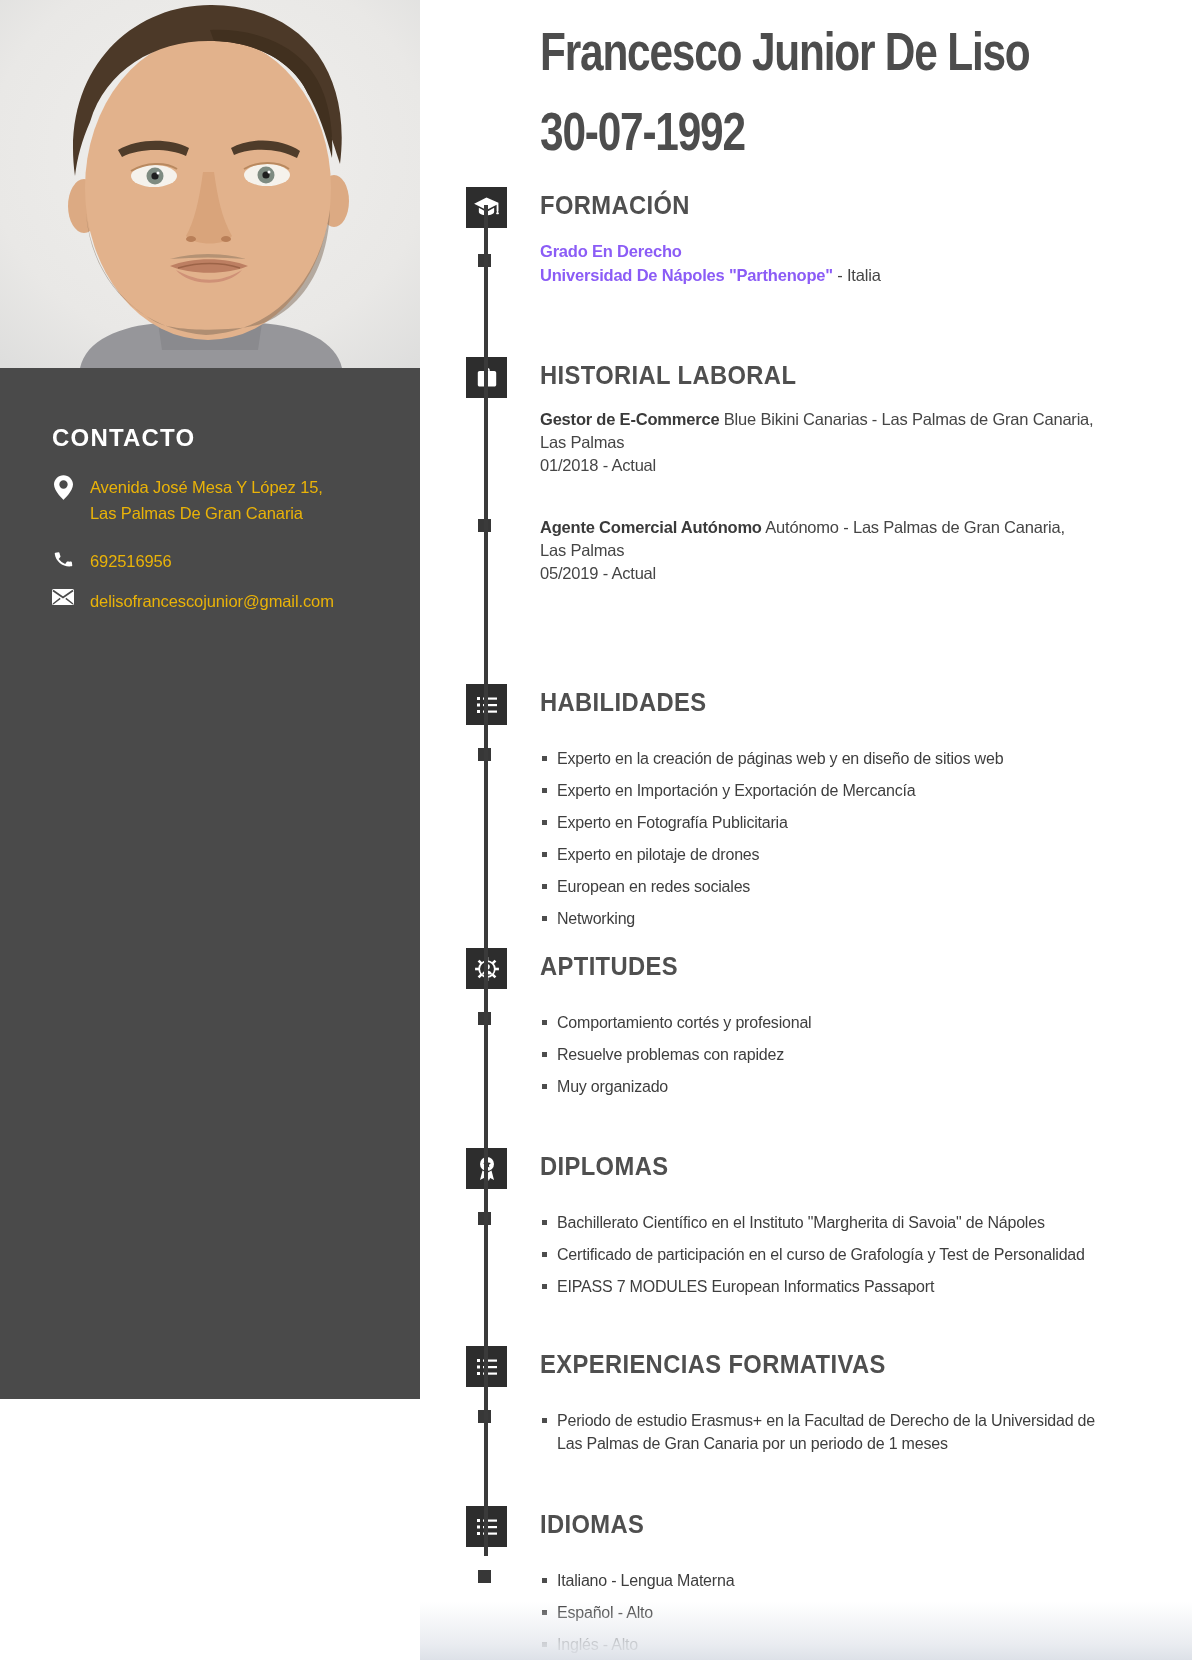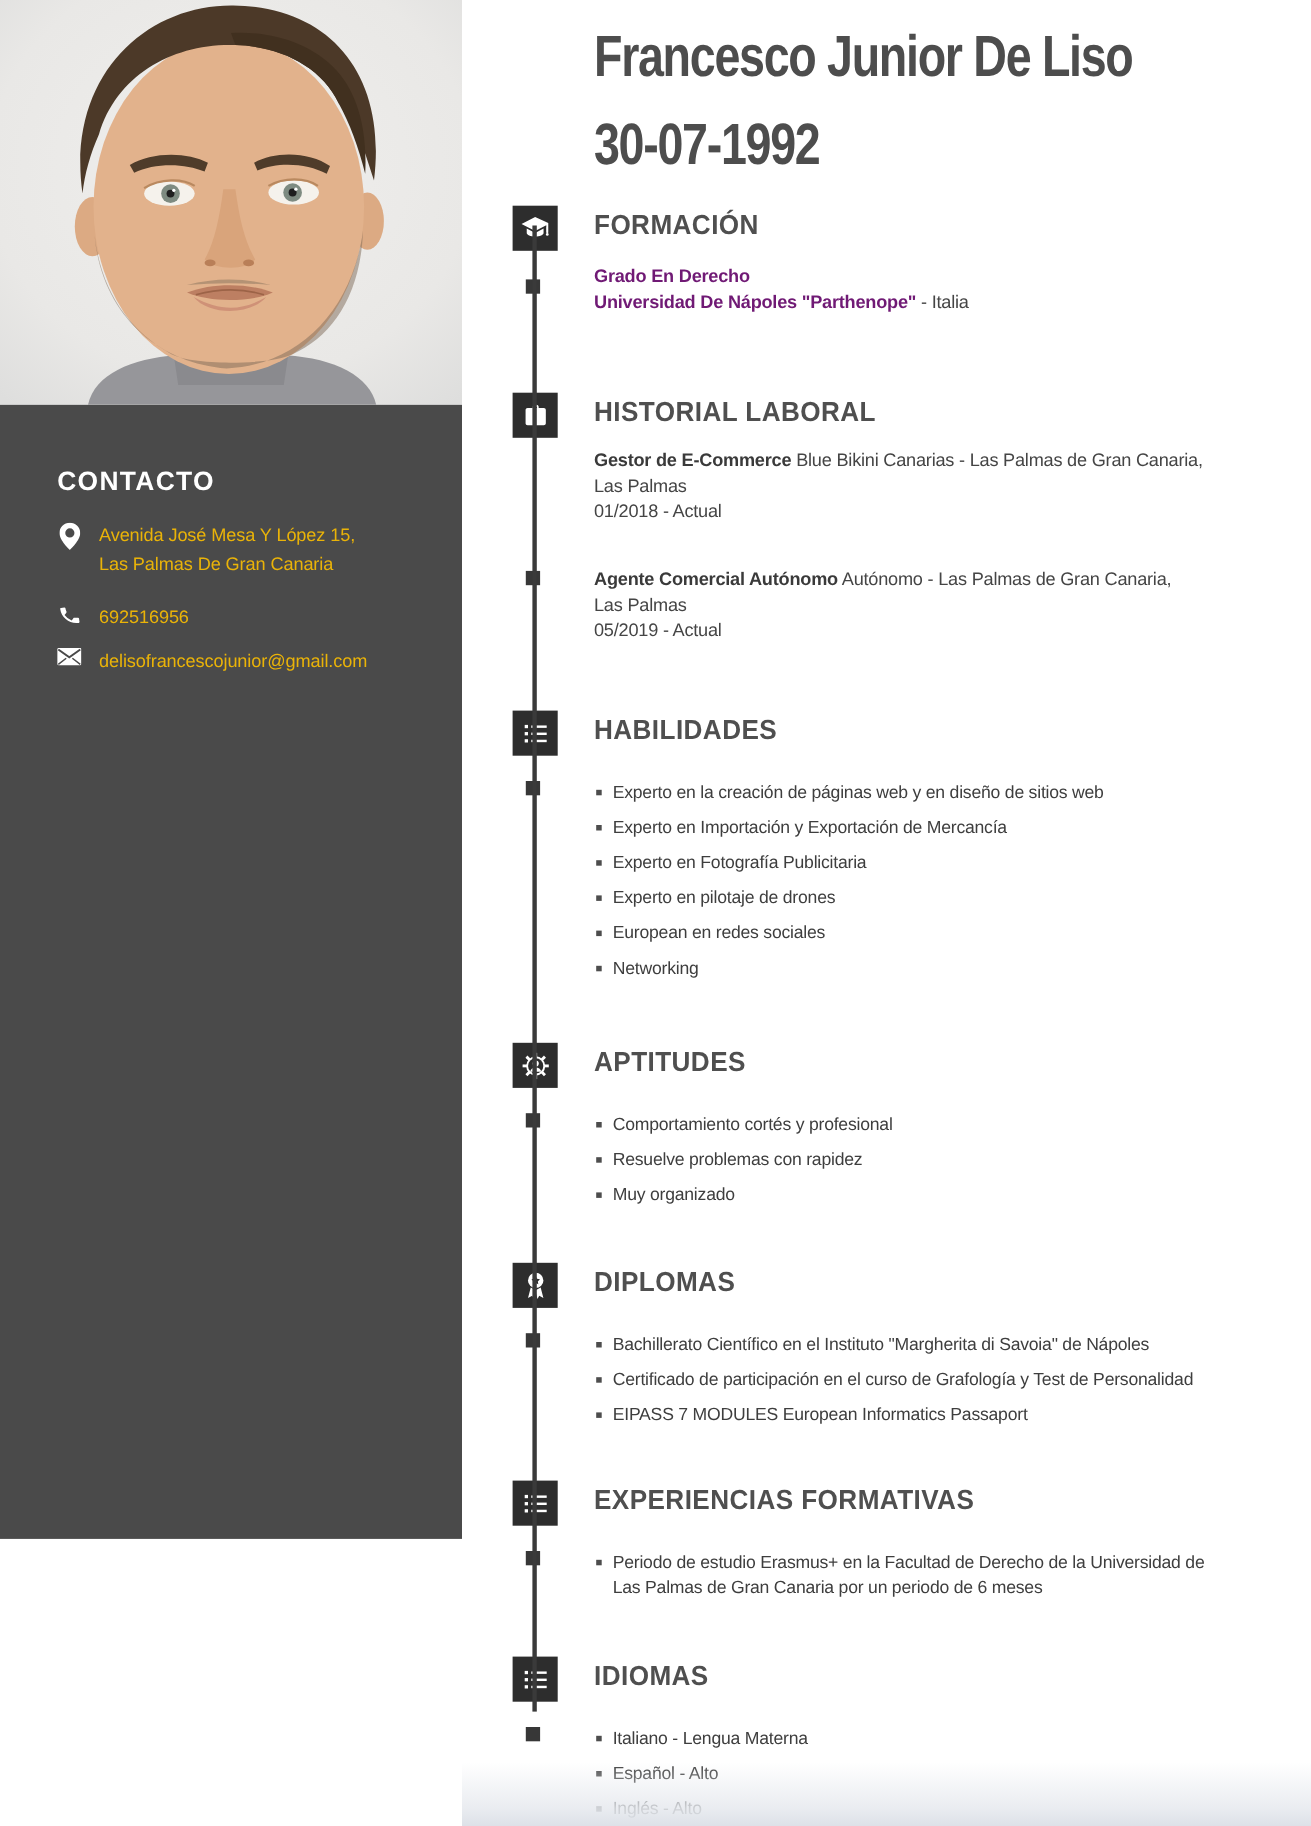"Grado En Derecho" .edu strong { color: #701a75 -> #8b5cf6 }
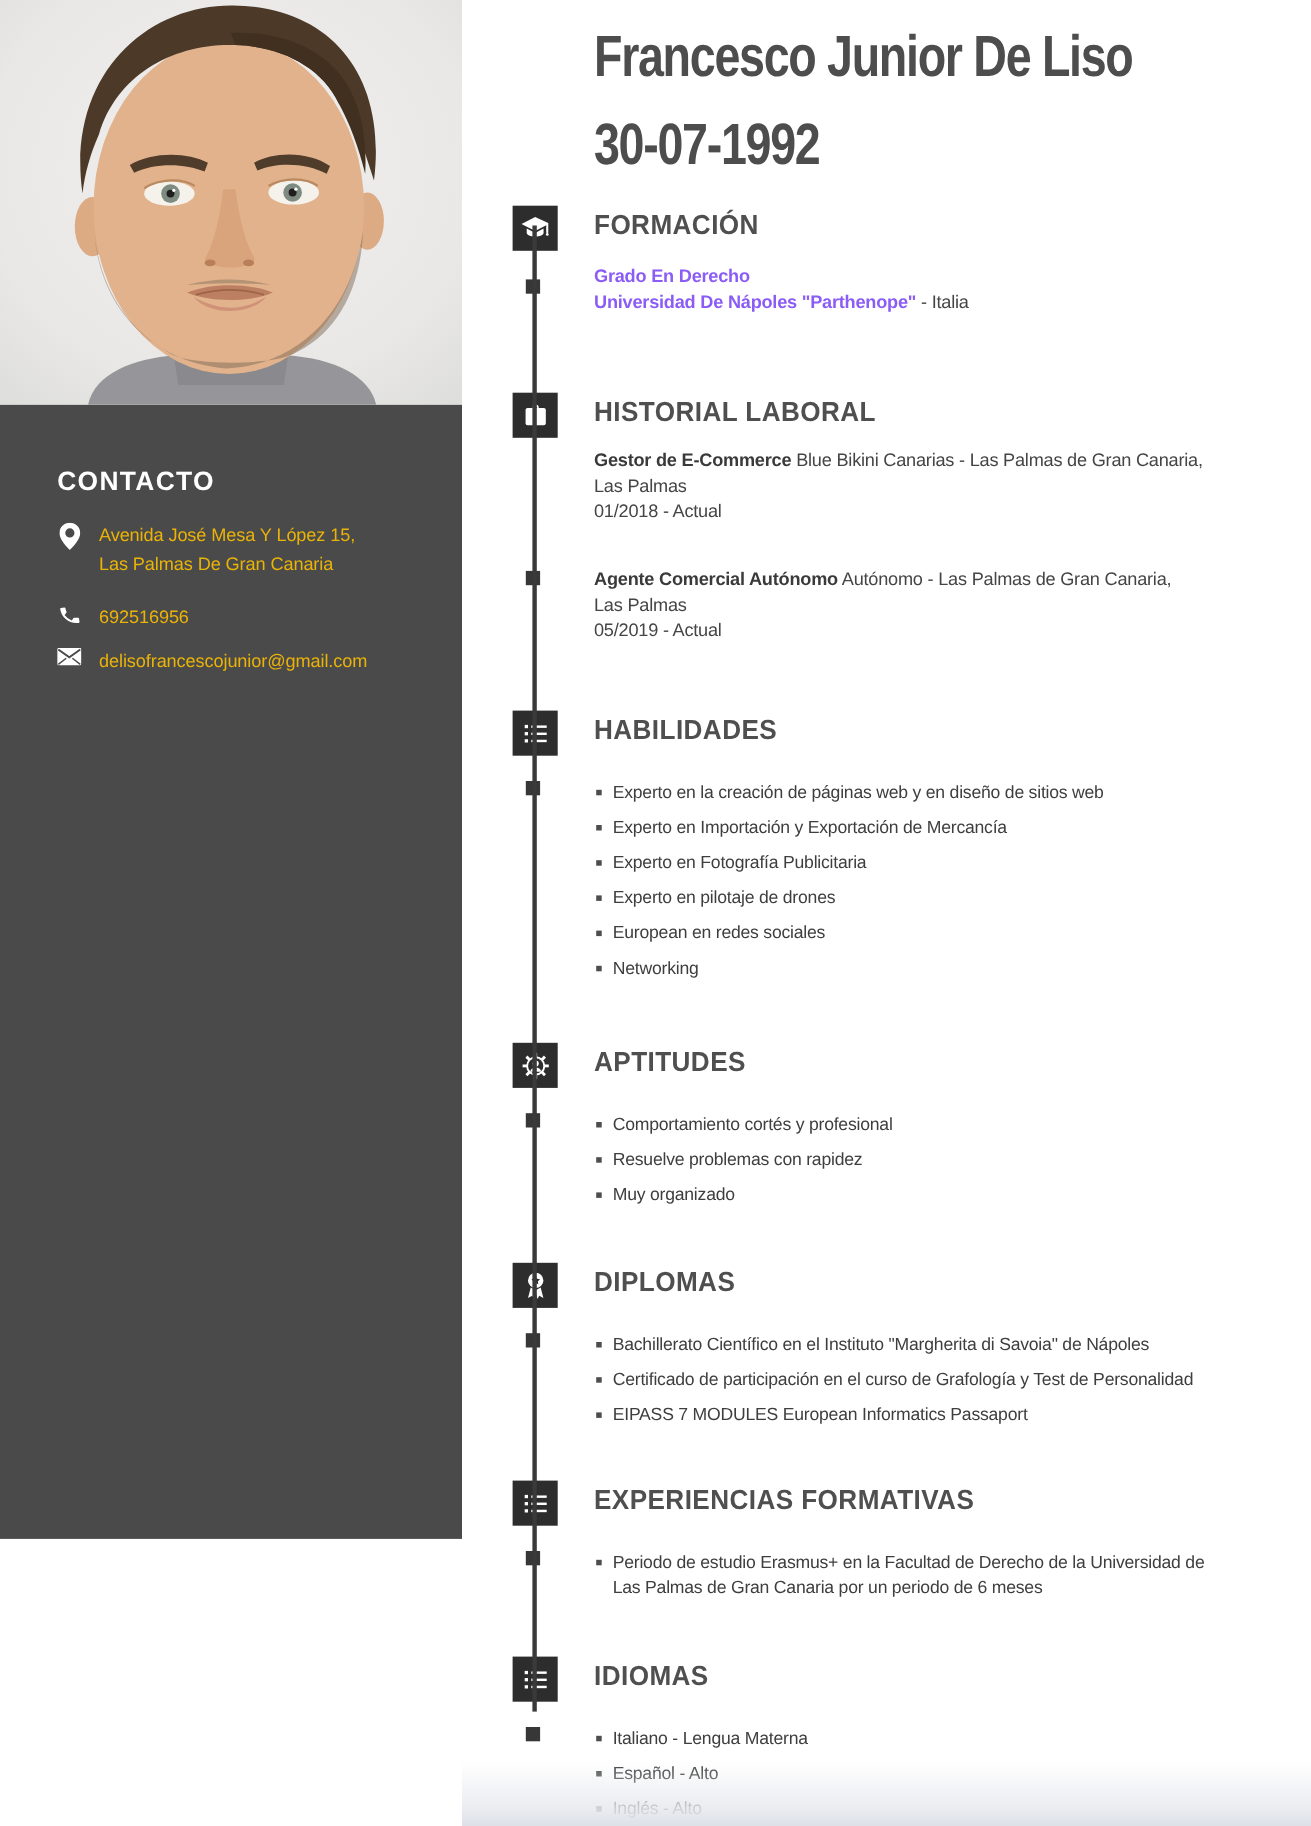"HABILIDADES" .sec-habilidades { top: 652px -> 690px }
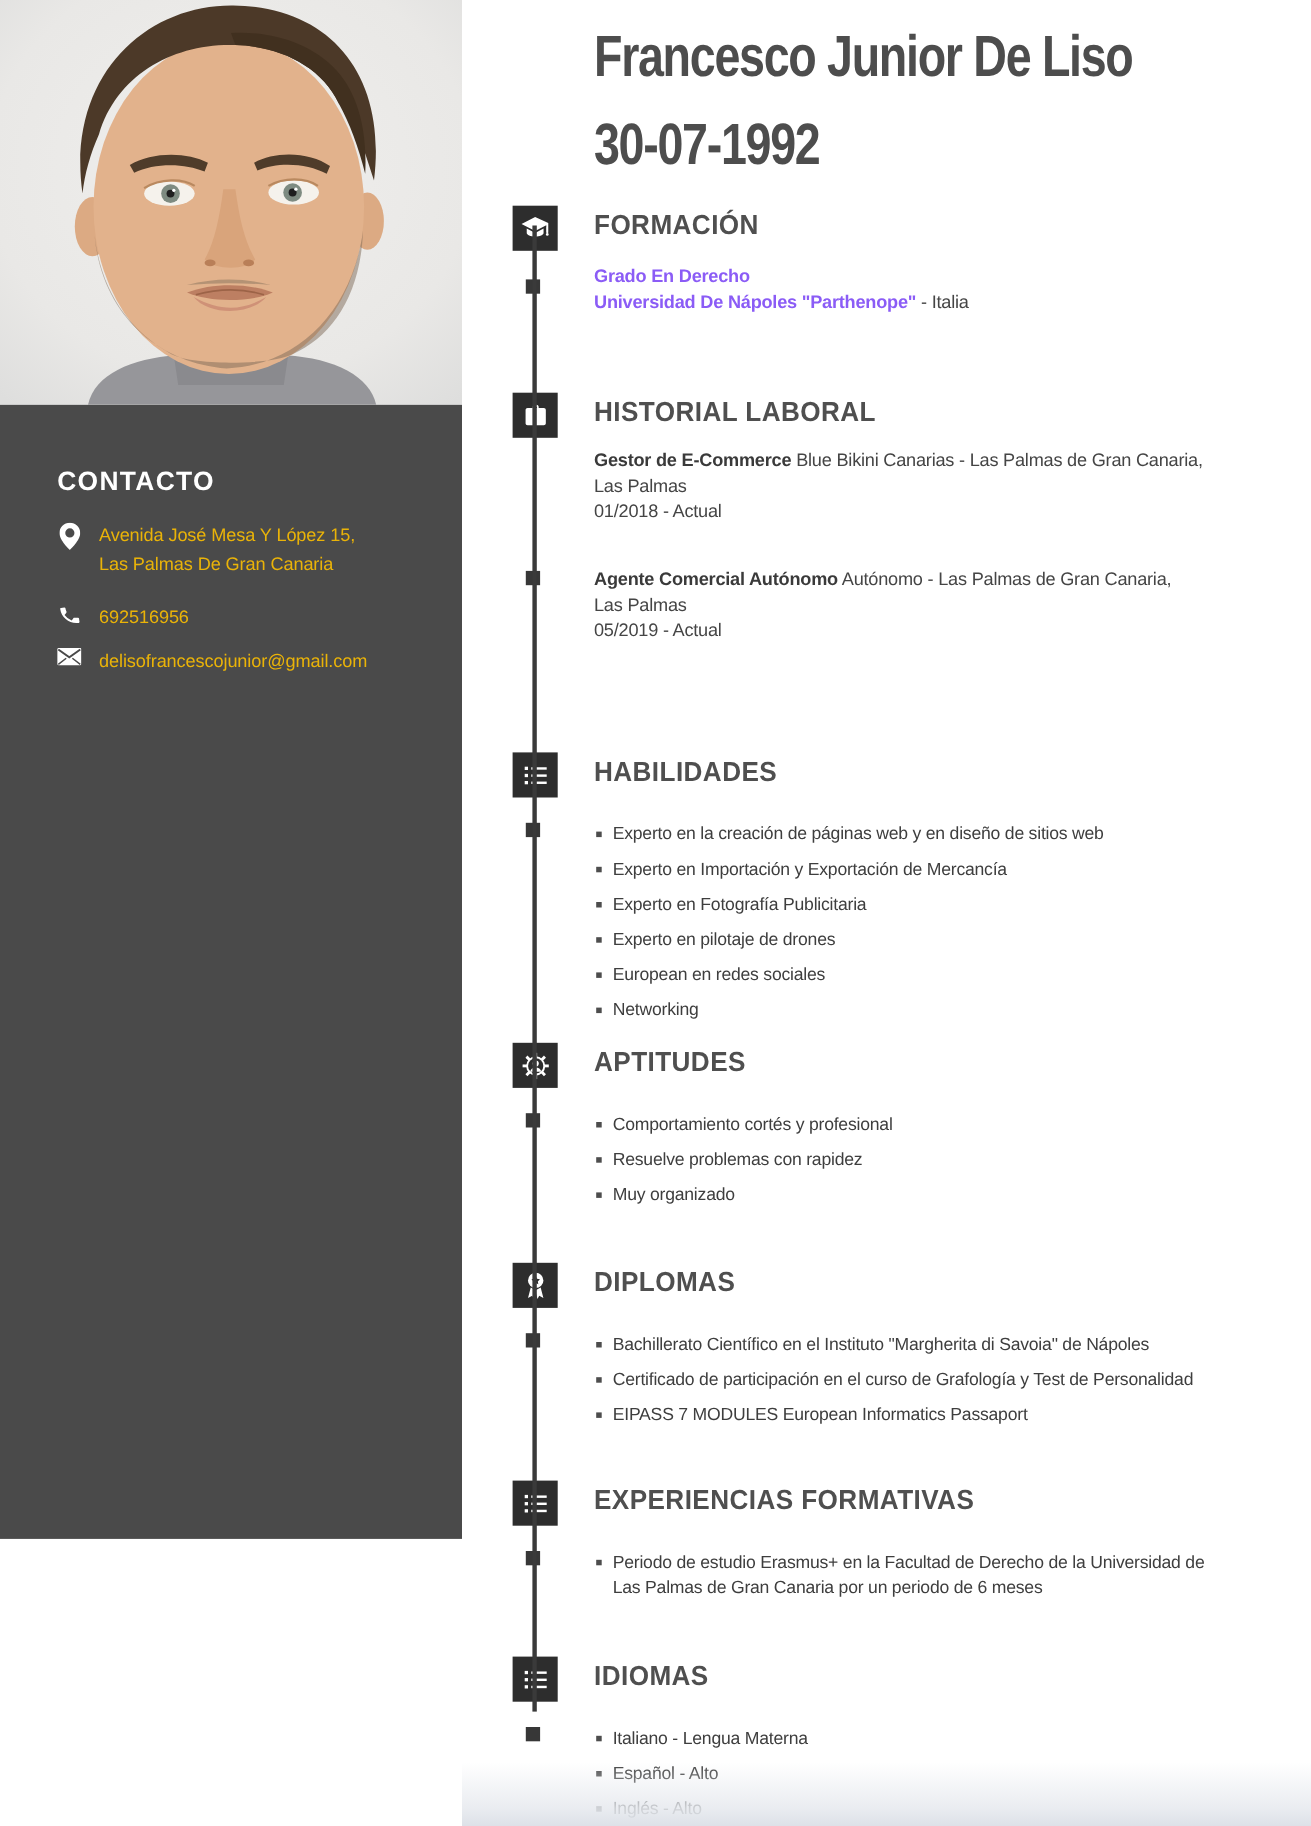"Periodo de estudio Erasmus+ en" span { text: 6 -> 1 }
